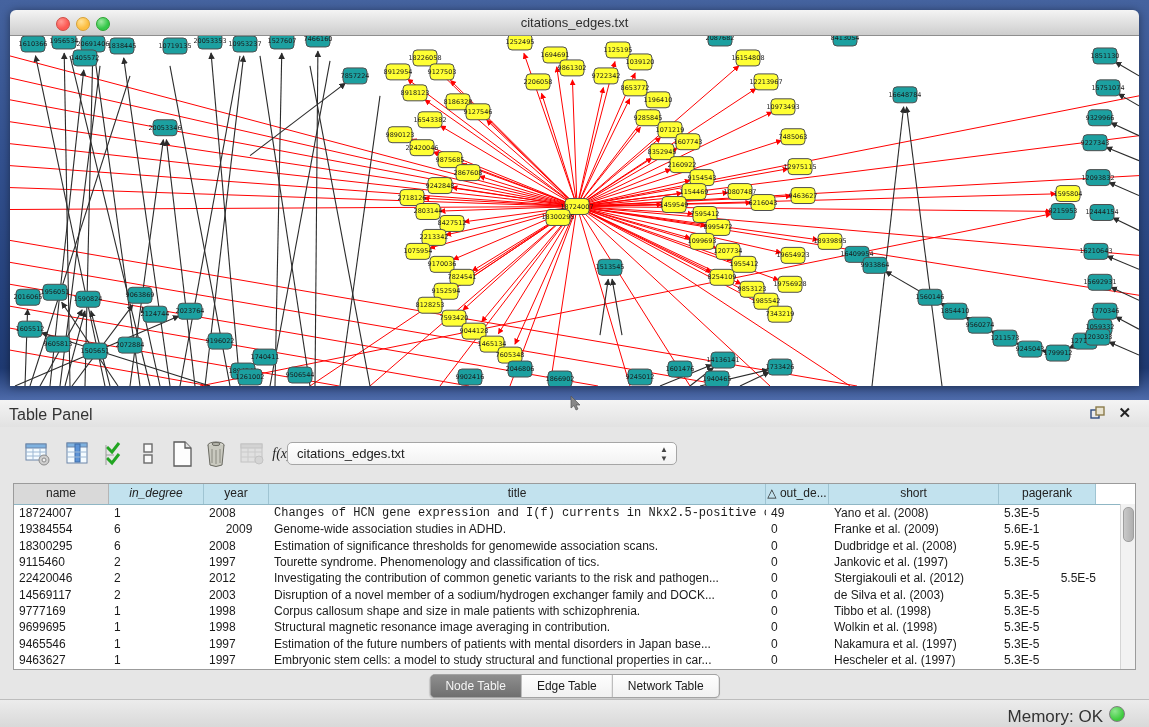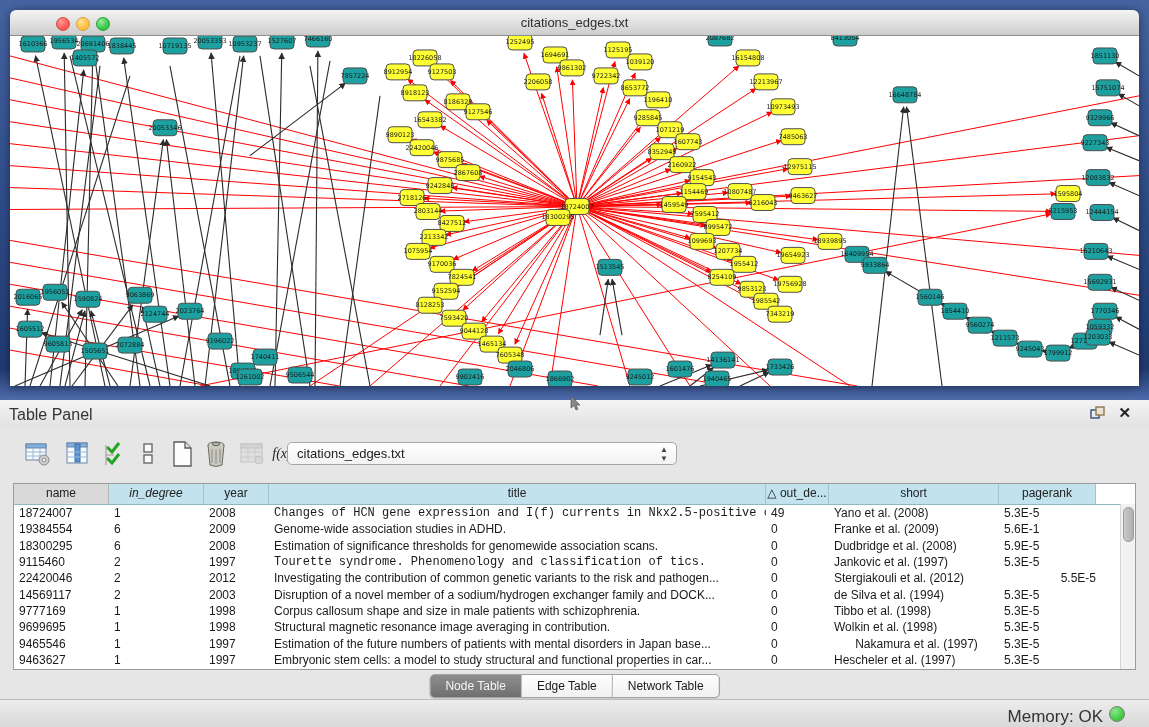"2009" div.td { text-align: none -> center }
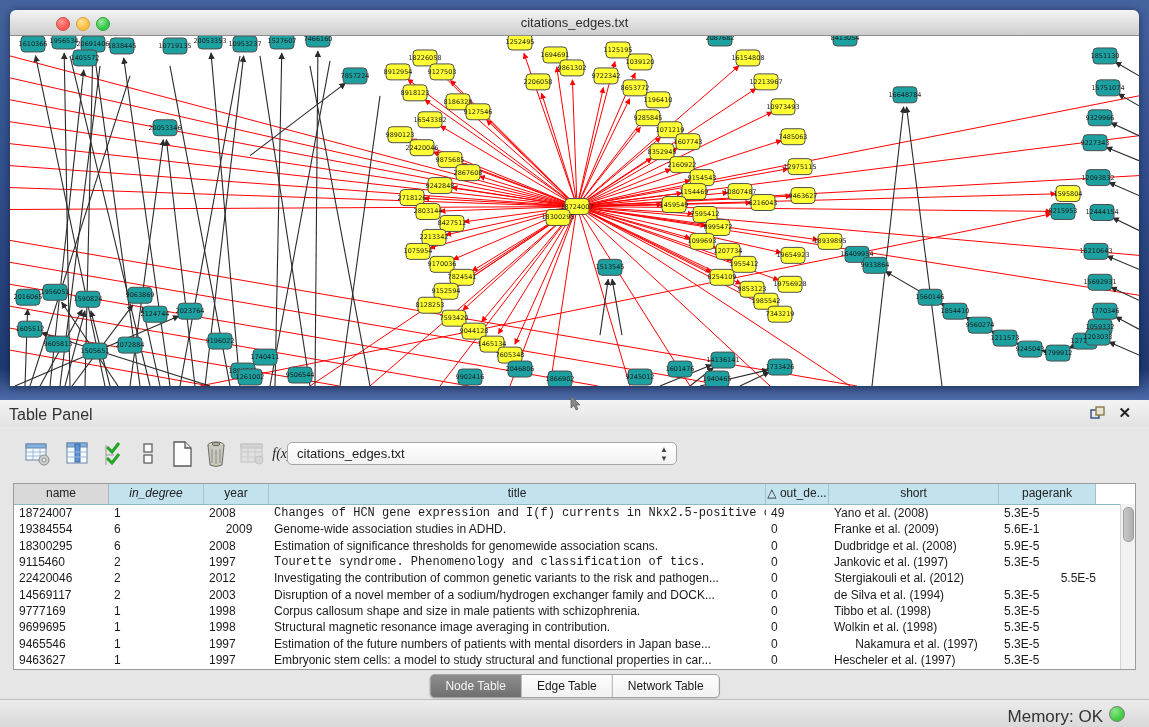"Tourette syndrome. Phenomenology and" div.td { font-family: Liberation Mono, monospace -> none }
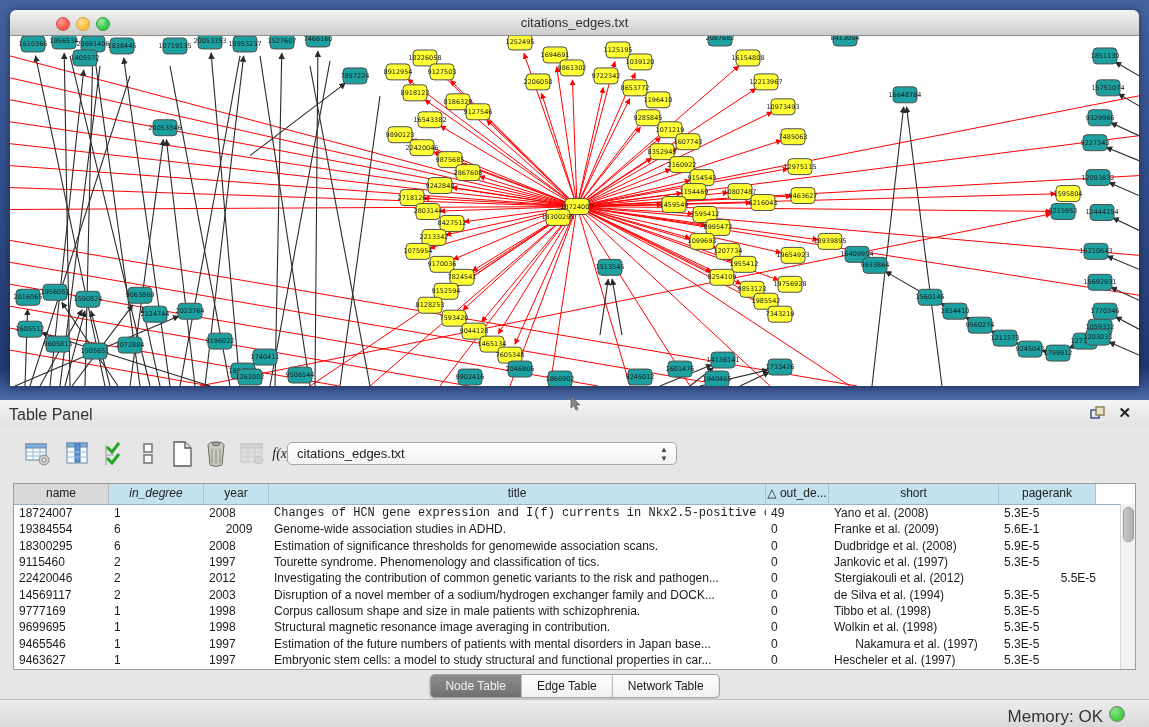"de Silva et al. (1994)" div.td { text: 1994 -> 2003 }
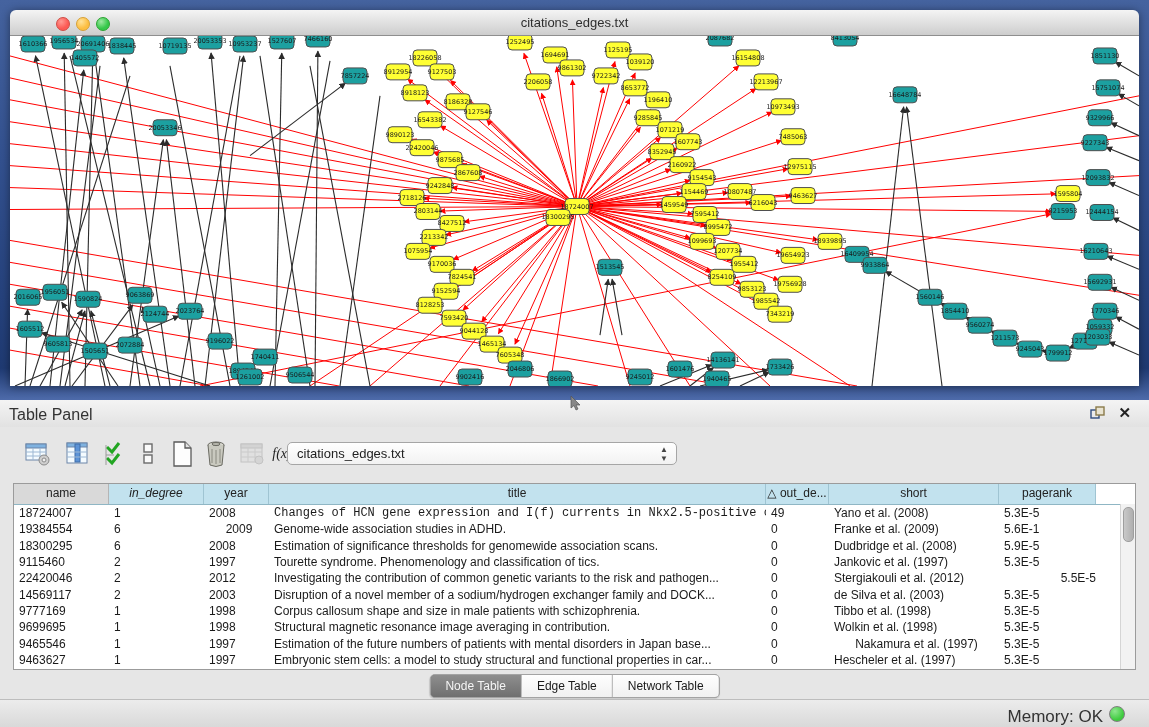"Nakamura et al. (1997)" div.td { text-align: center -> none }
